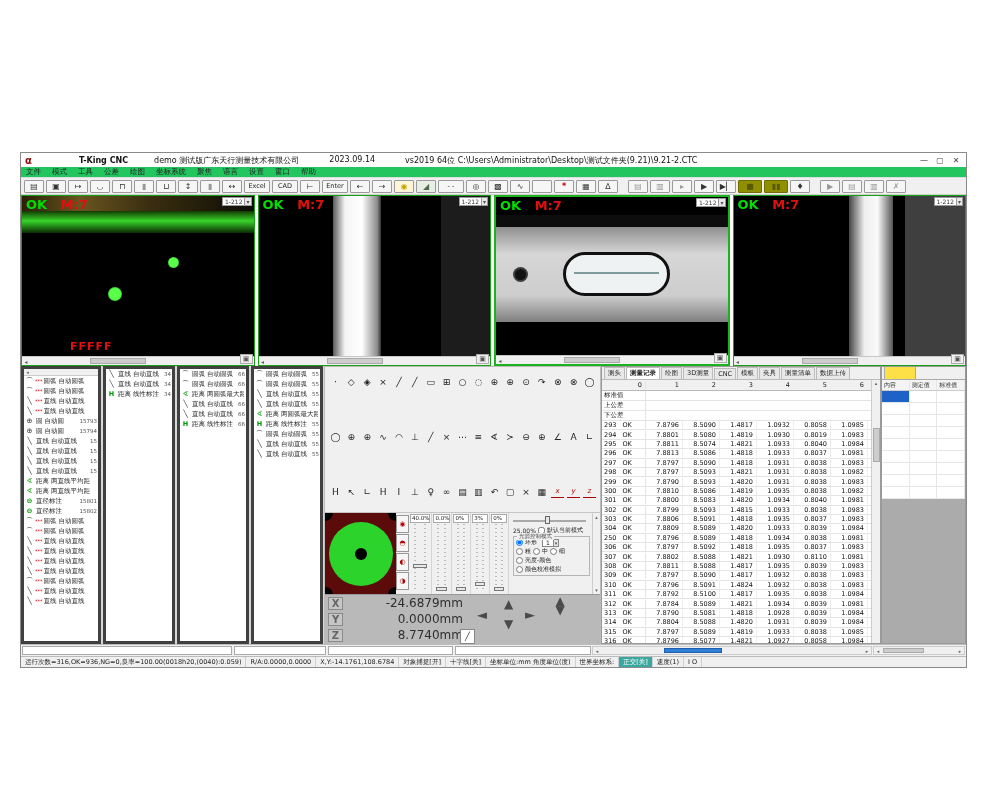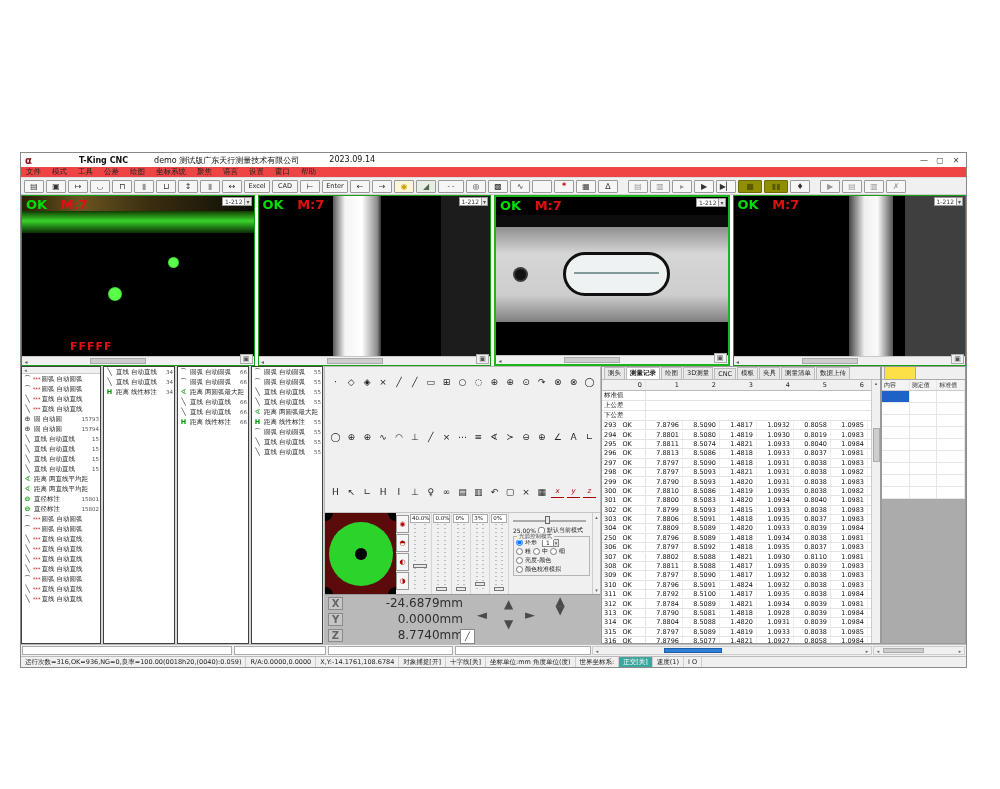"vs2019 64位" span.tseg { html: none -> <span>vs2019 64位 C:\Users\Administrator\Desktop\测试文件夹(9.21)\9.21-2.CTC</span> }
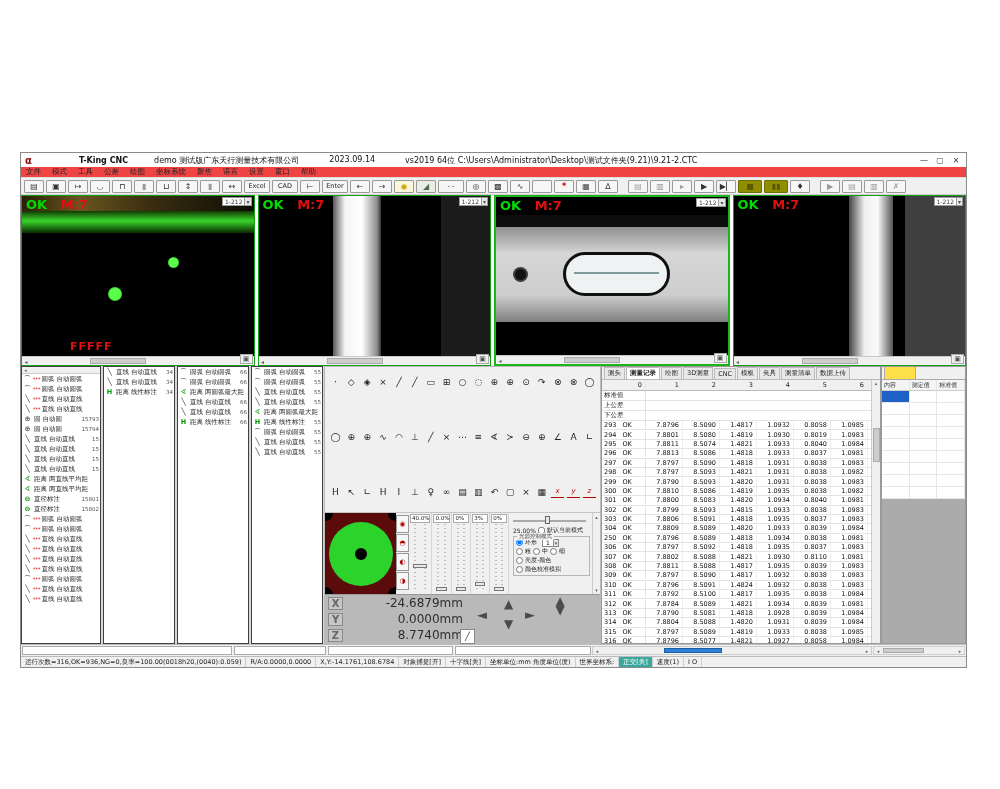"文件" #menubar { background: #ef4444 -> #22c55e }
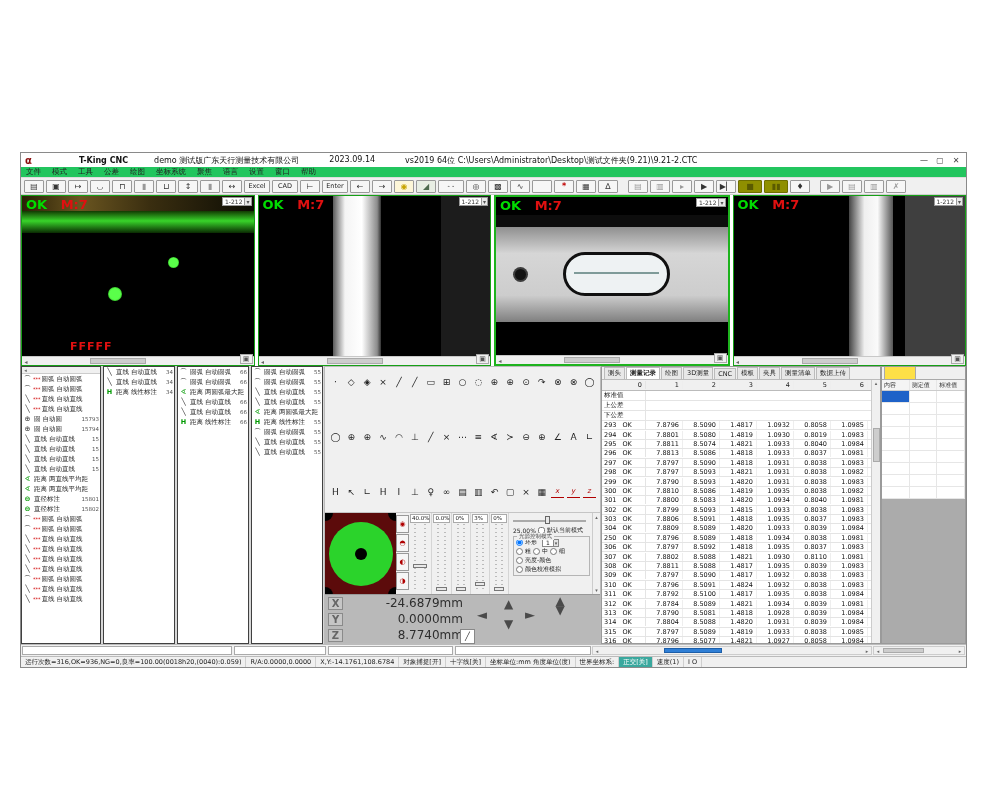"直线 自动直线" .featcol { border: 1px solid #404040 -> 3px solid #404040 }
